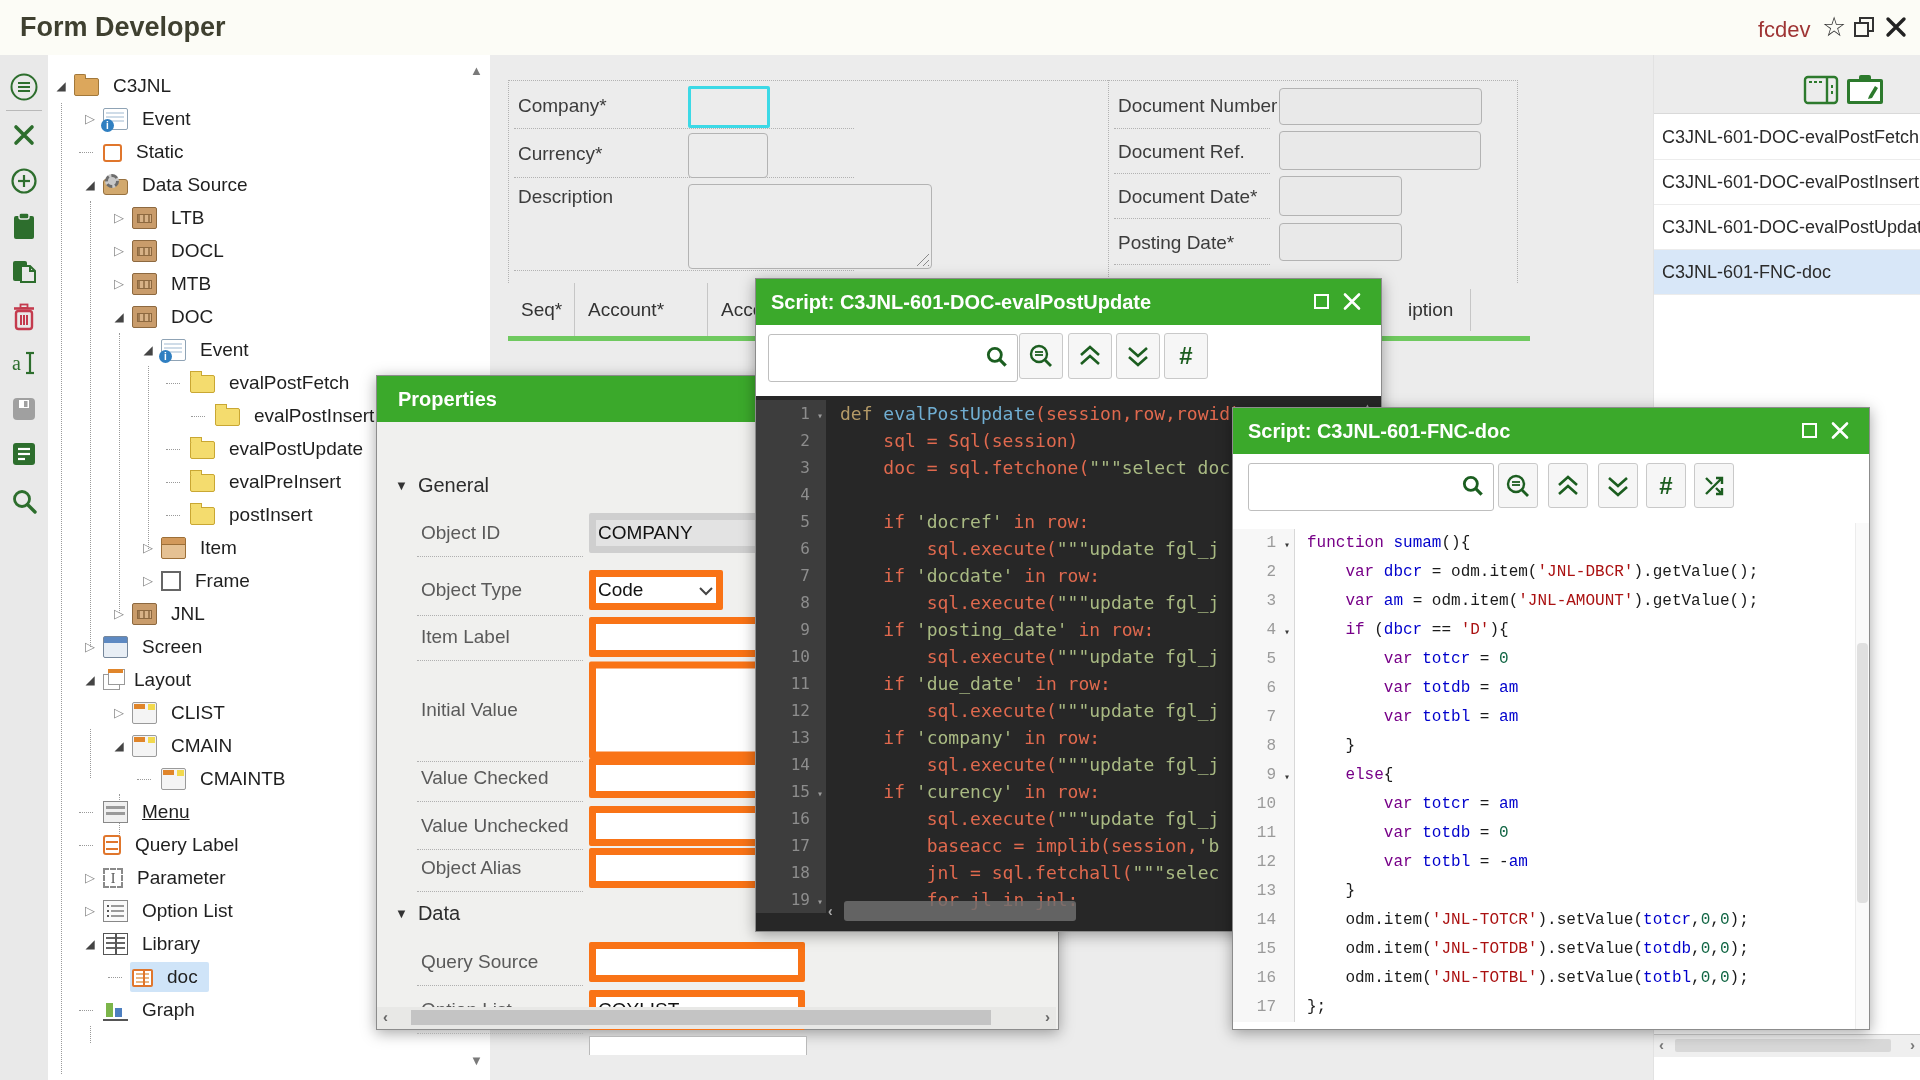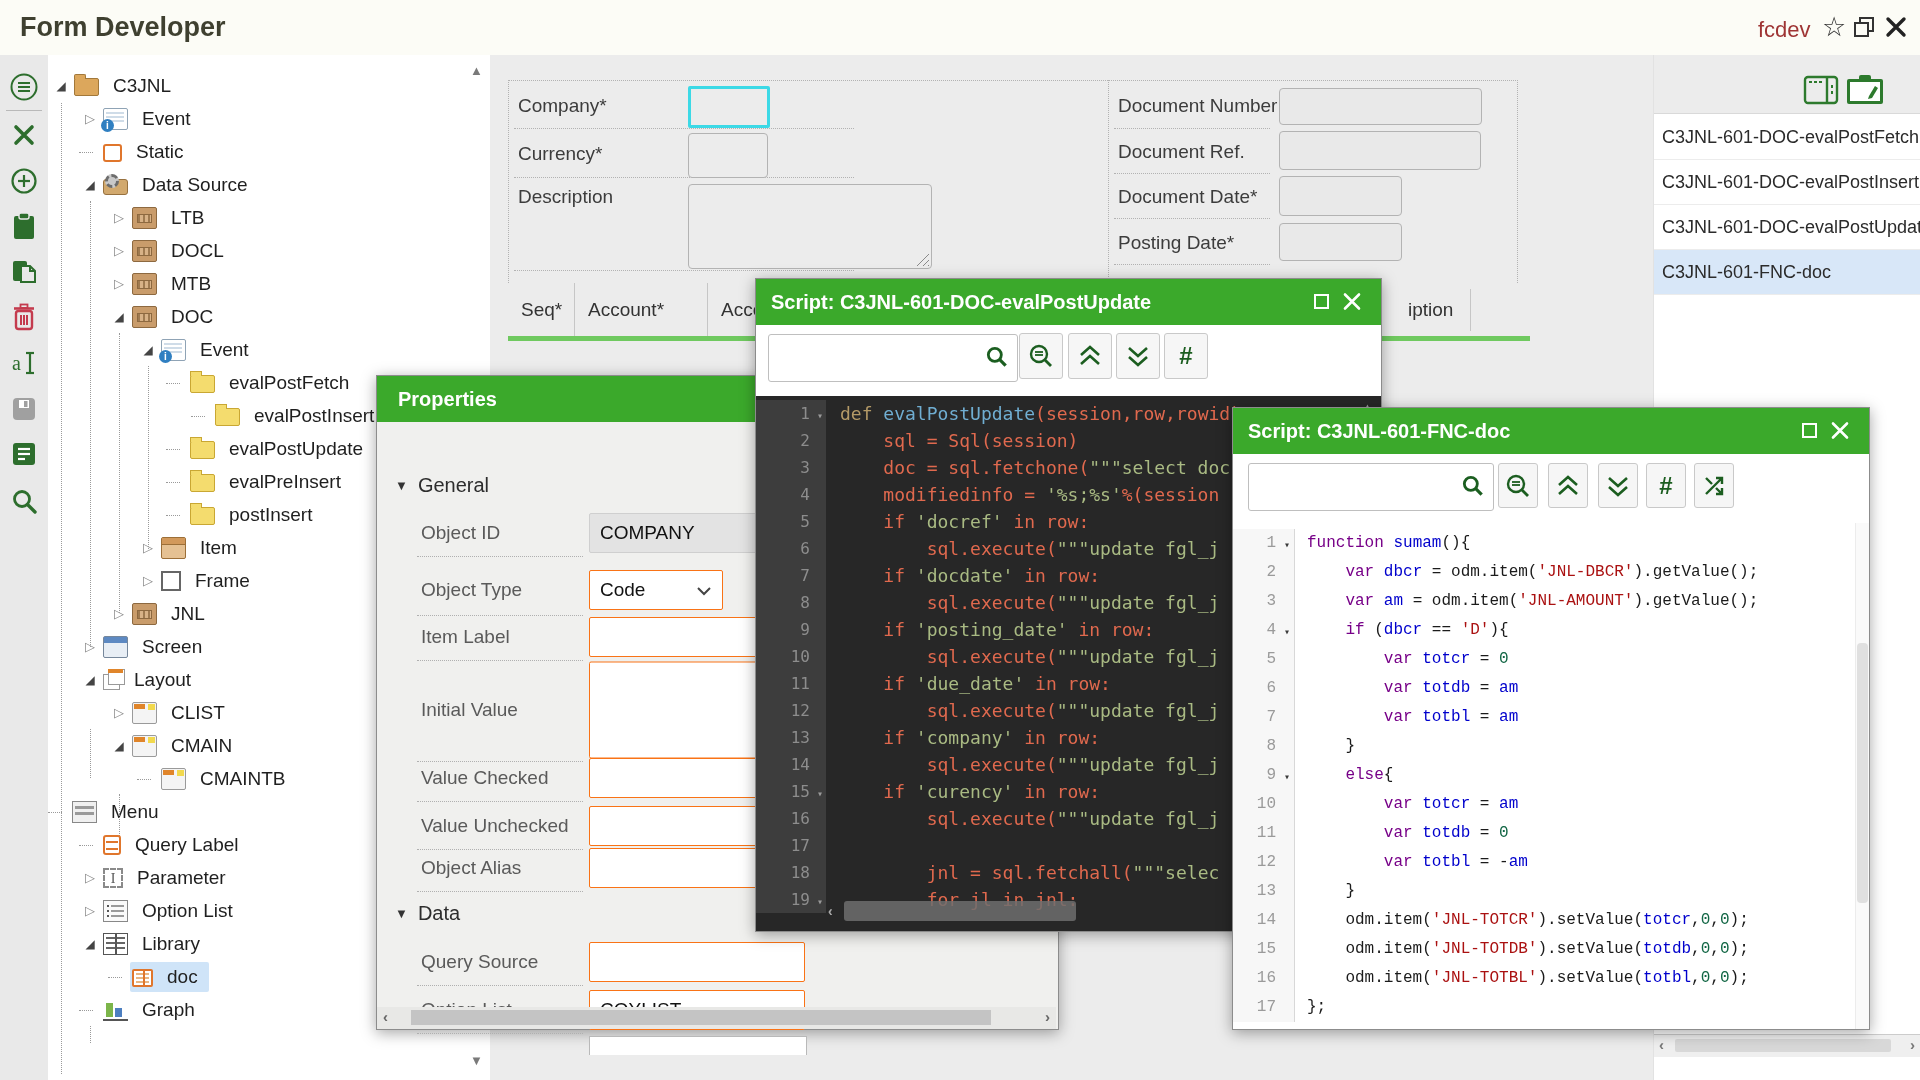"modifiedinfo = '%s;%s'%(session" span.ct { html: <span><span> modifiedinfo = </span><span>'%s;%s'</span><span>%(session</span></span> -> none }
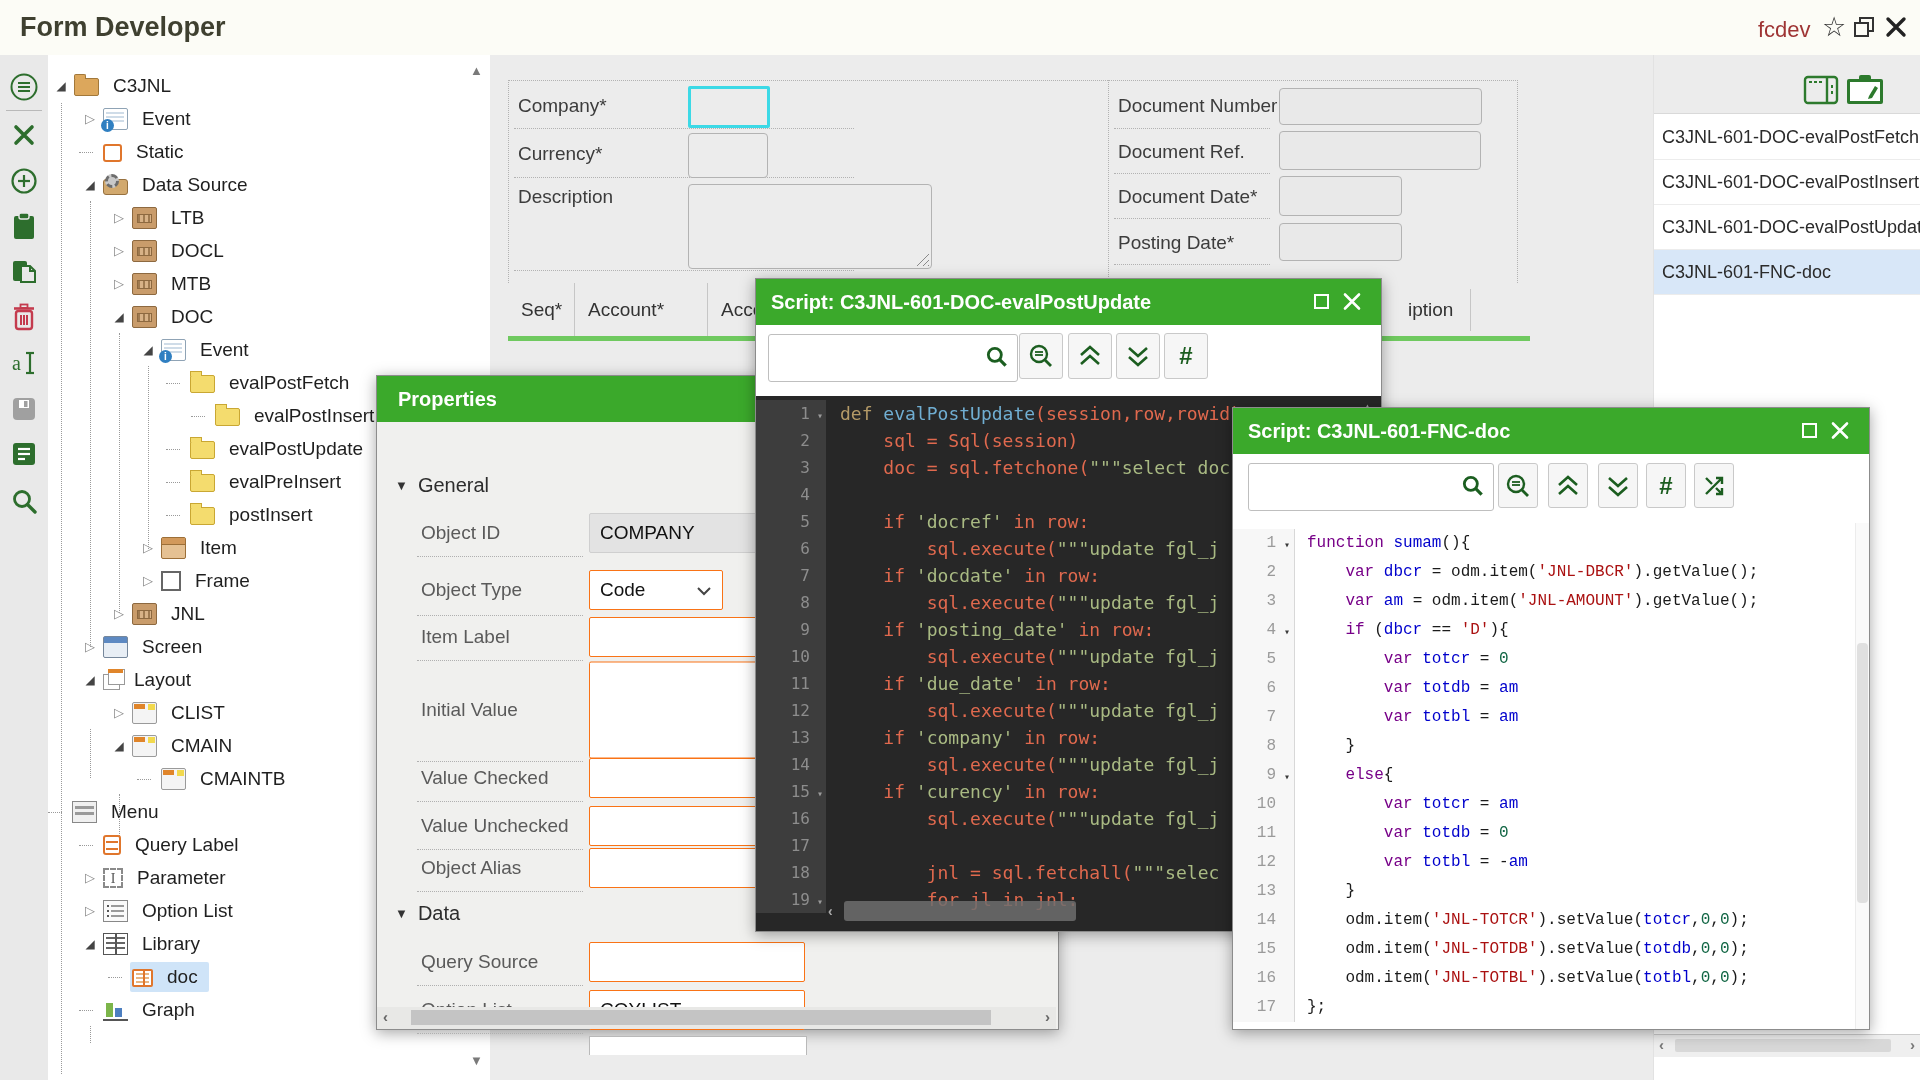"COMPANY" .pinput { border: 1px solid #f97316 -> 7px solid #f97316; padding: 0 10px -> 0 2px }
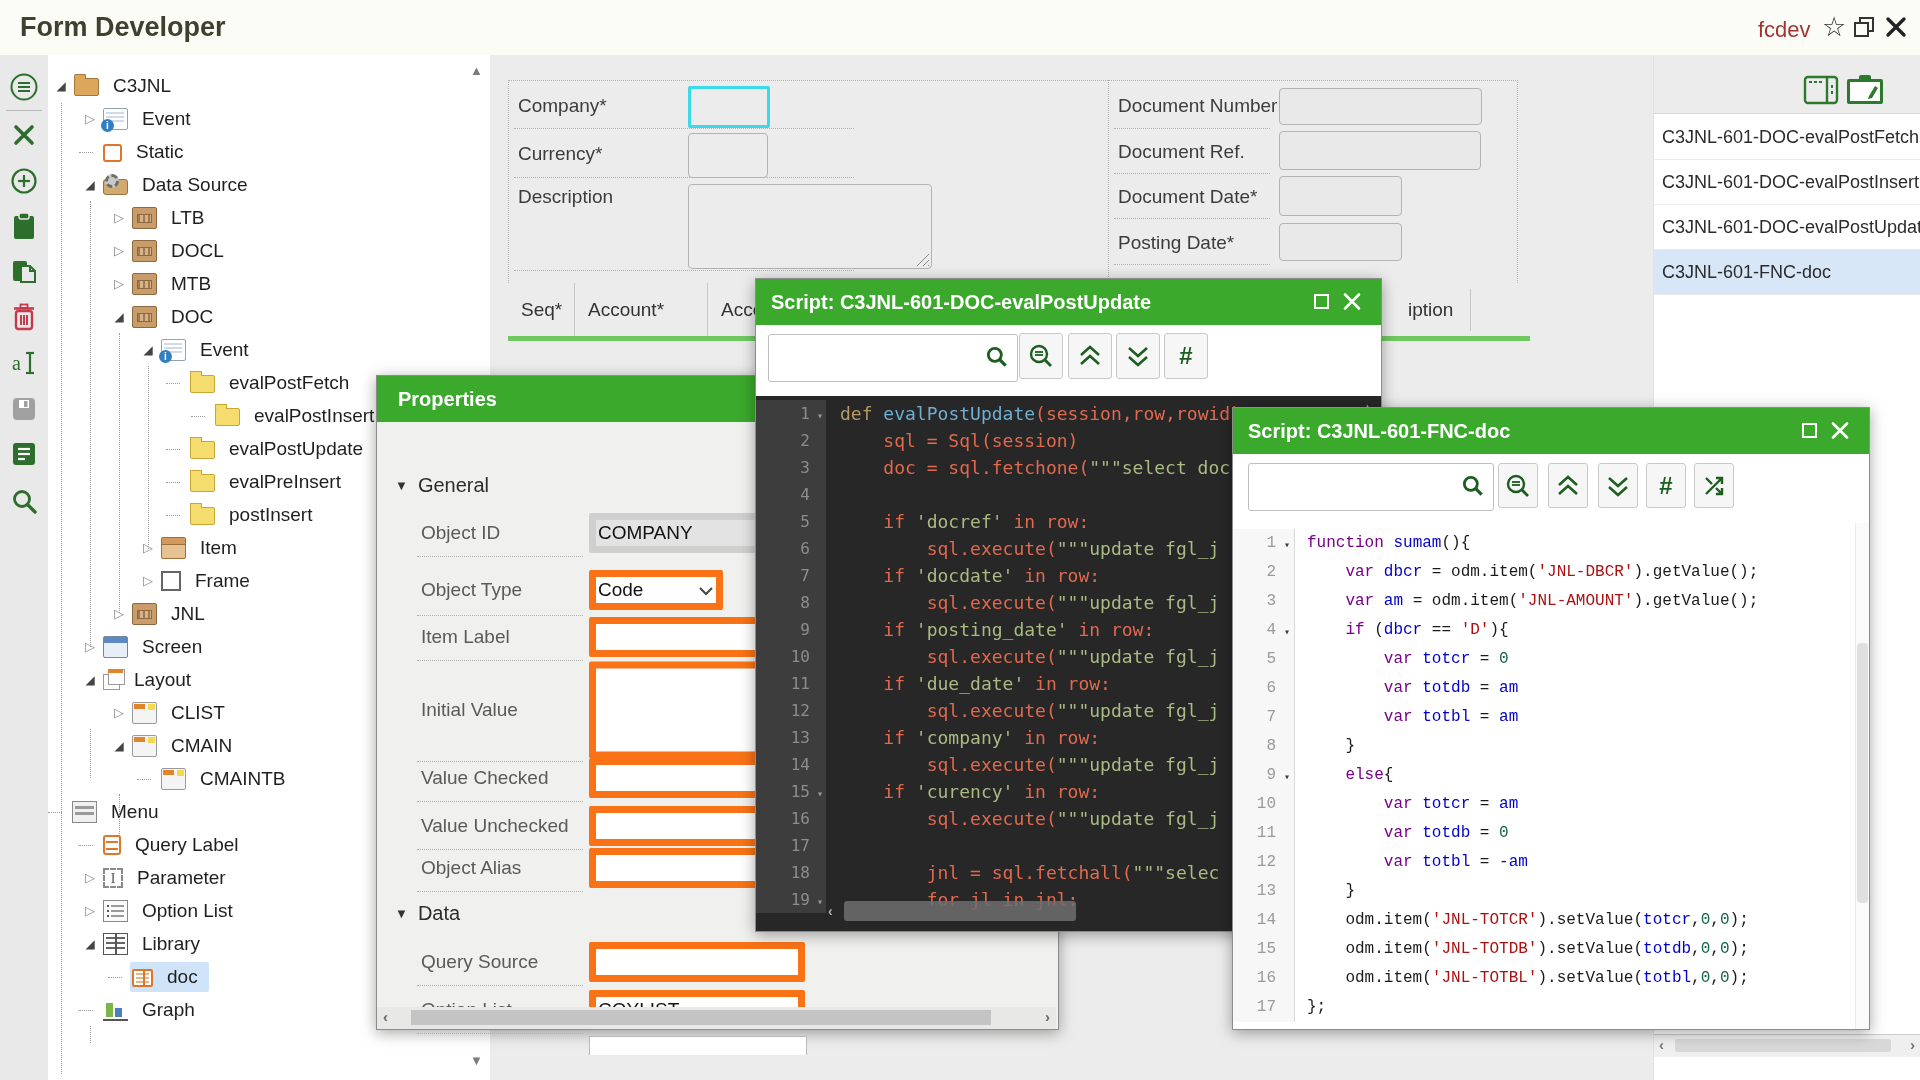"Menu" div.trow { padding-left: none -> 31px; text-decoration: none -> underline }
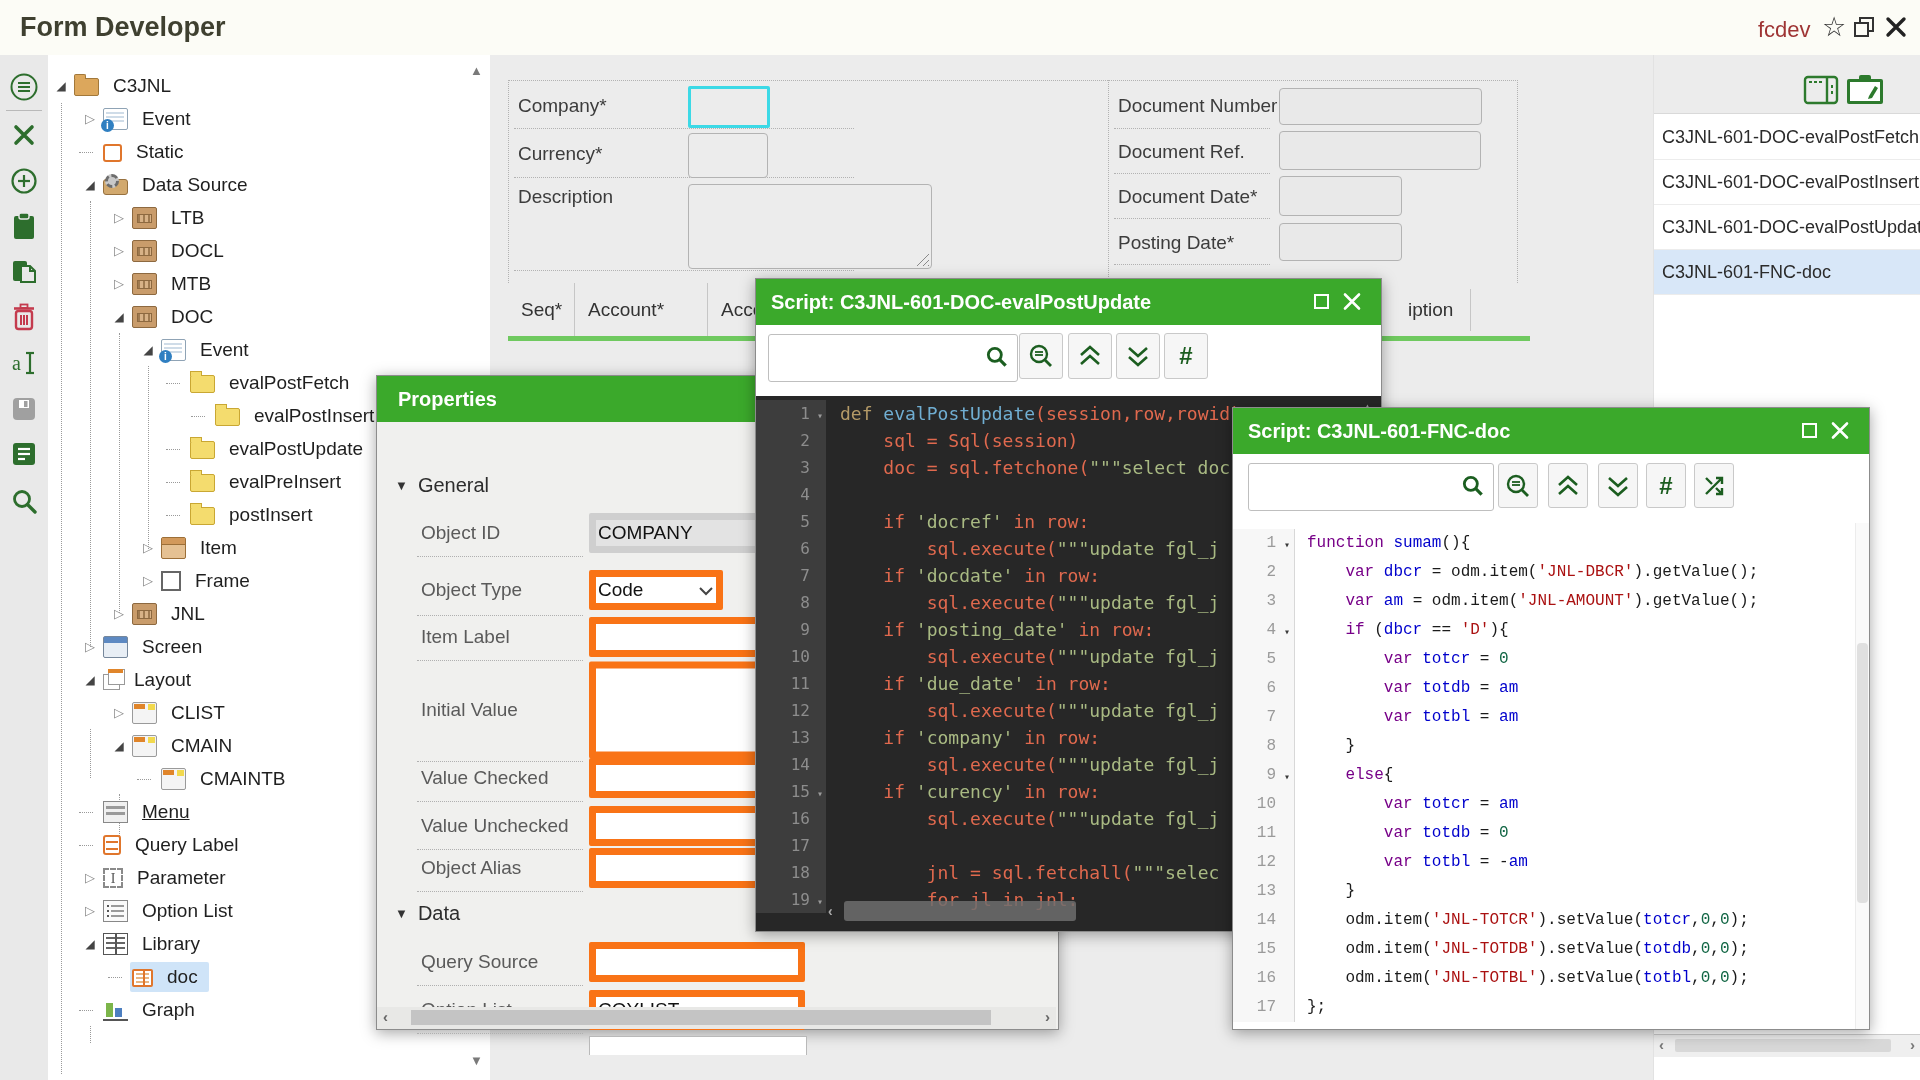"baseacc = implib(session,'b" span.ct { html: none -> <span><span> baseacc = implib(session,</span><span>'b</span></span> }
